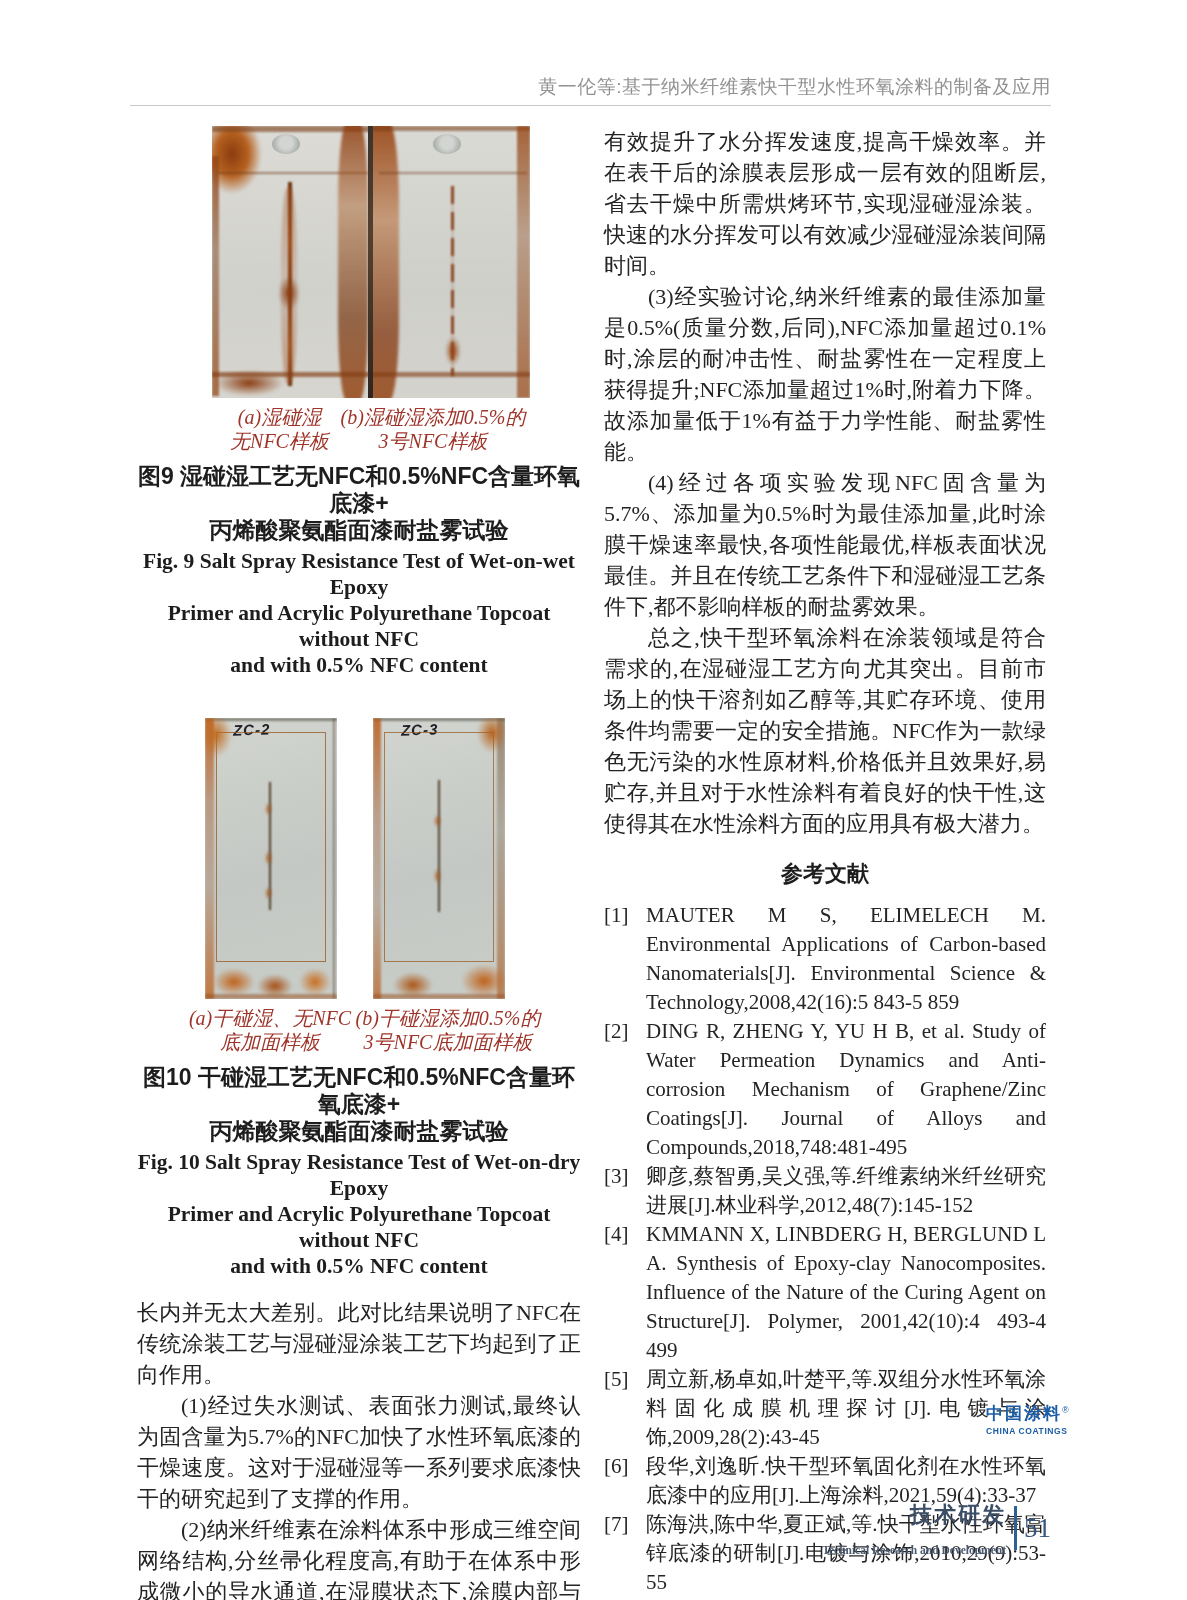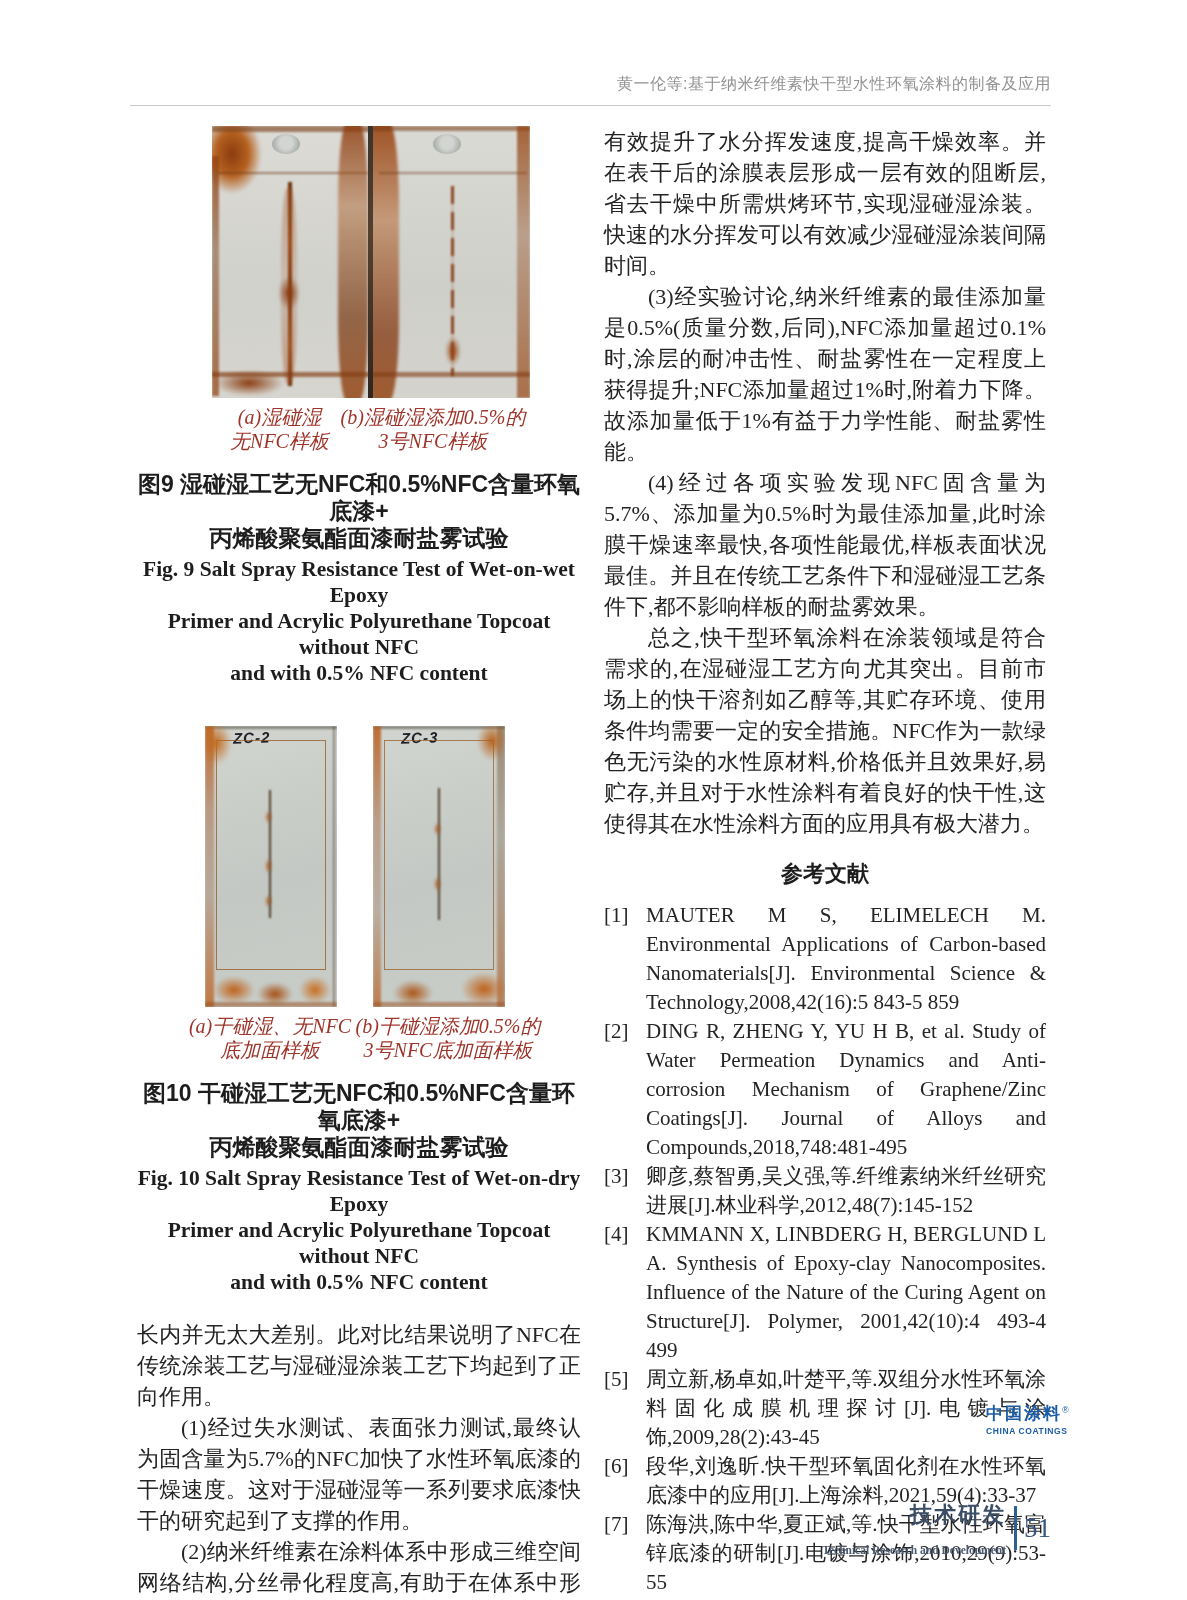"黄一伦等:基于纳米纤维素快干型水性环氧涂料的制备及应用" .running-head { font-size: 16px -> 19px }
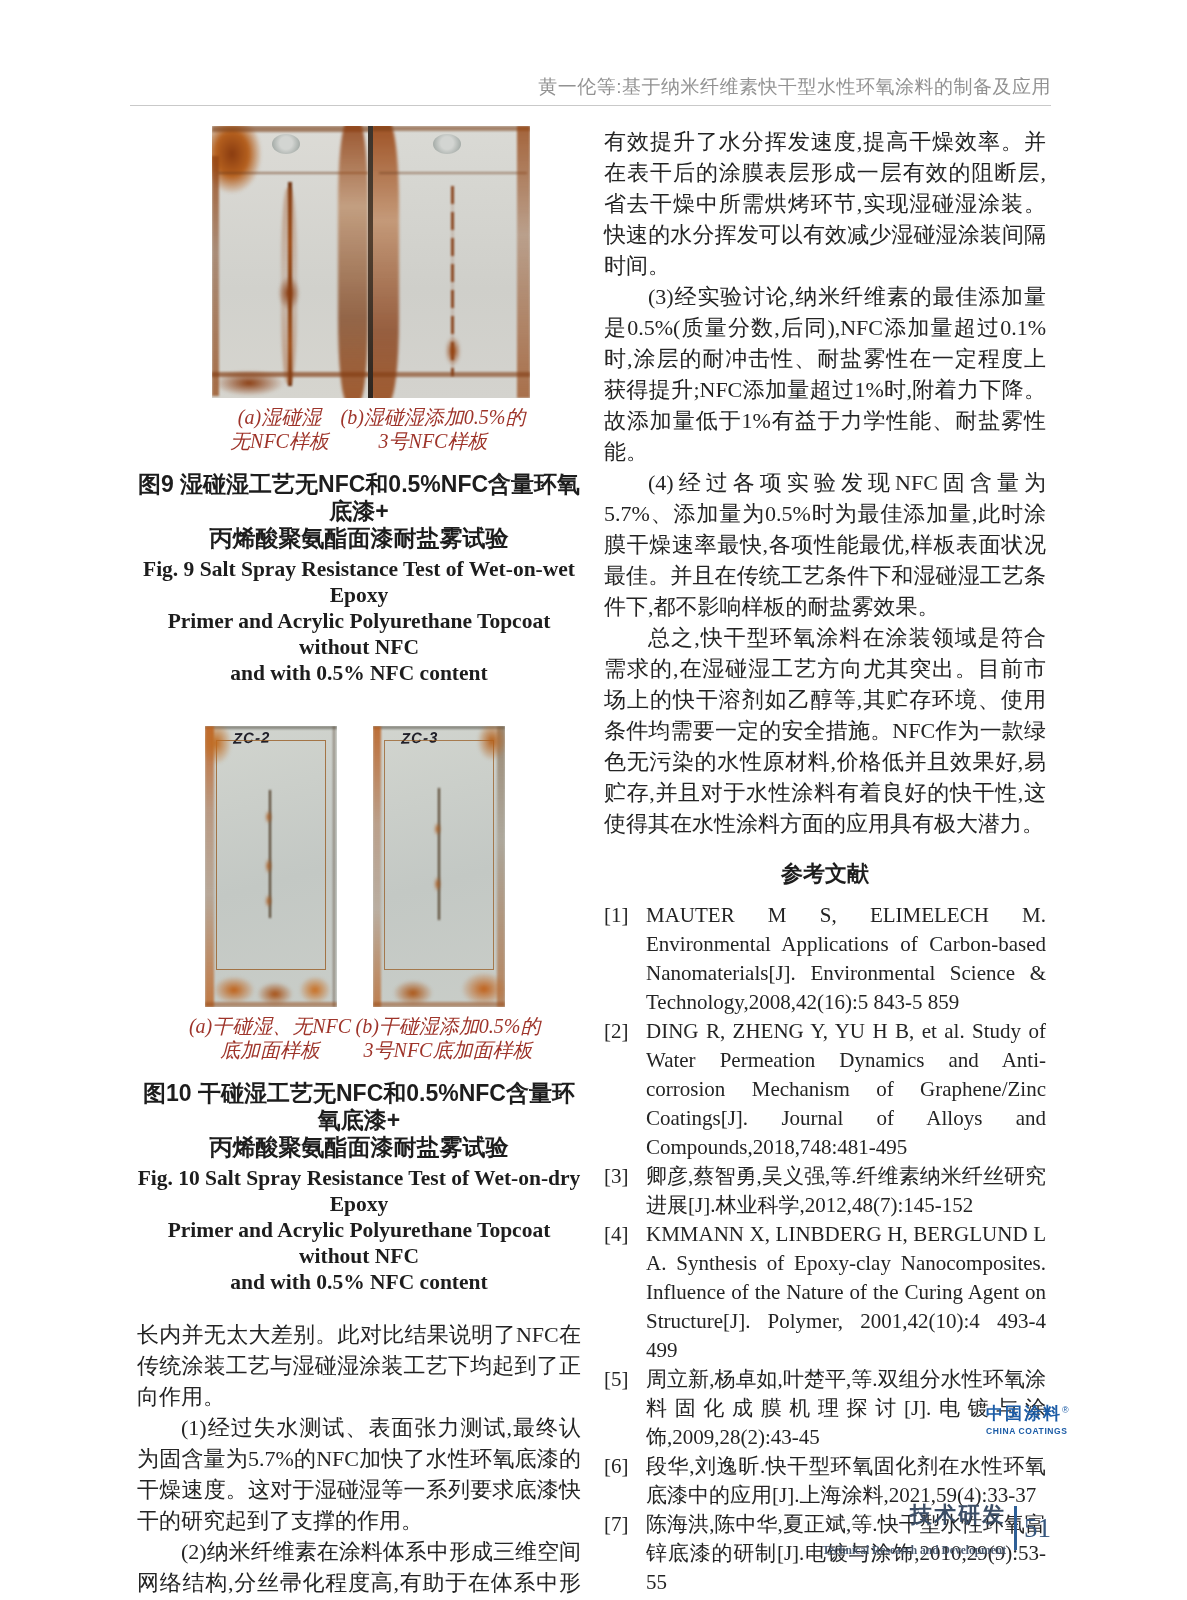"图9 湿碰湿工艺无NFC和0.5%NFC含量环氧底漆+" .zh-cap { margin-top: 14px -> 6px }
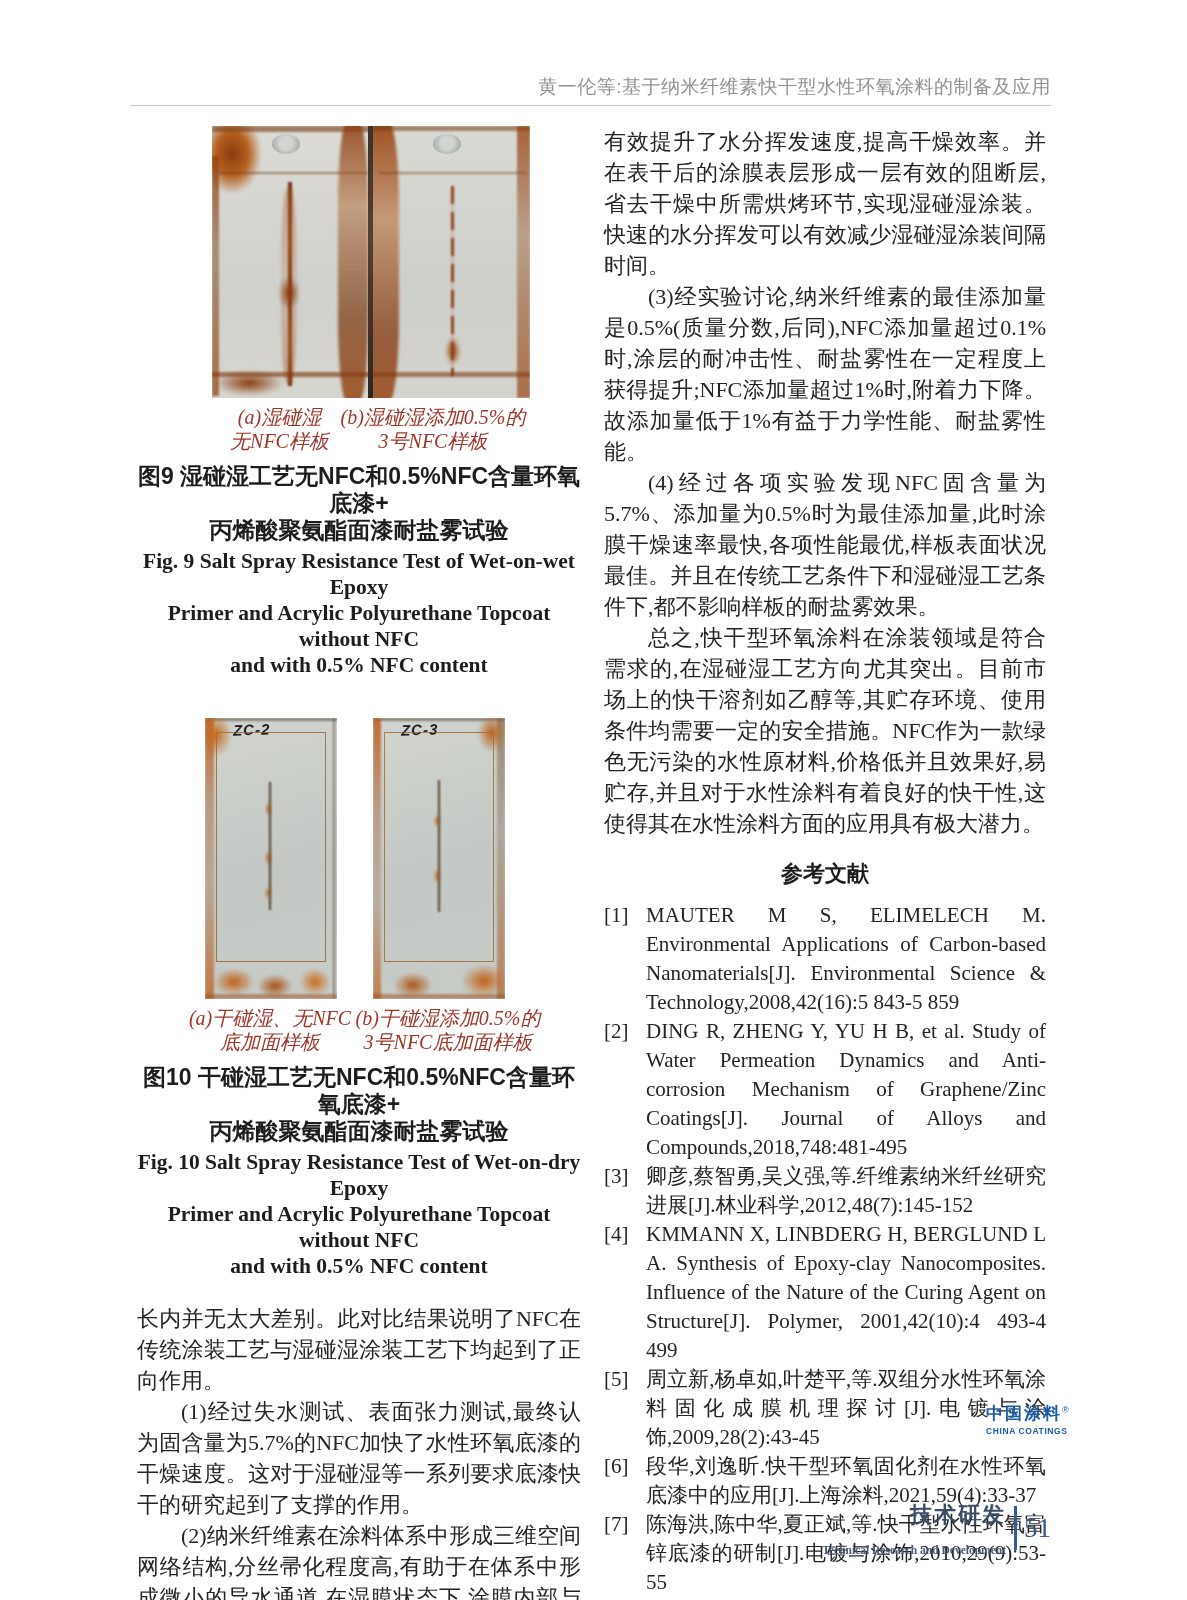"长内并无太大差别。此对比结果说明了NFC在传统涂装工艺与湿碰湿涂装工艺下均起到了" div.body-text { margin-top: 24px -> 18px }
